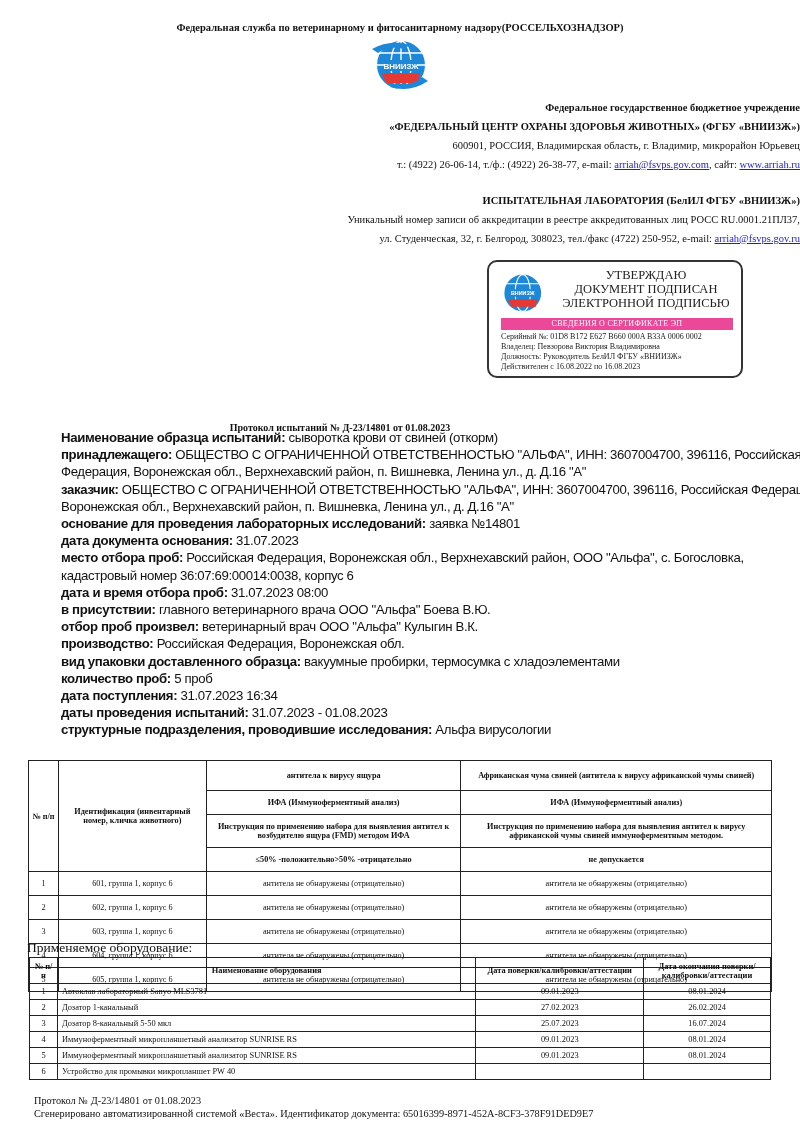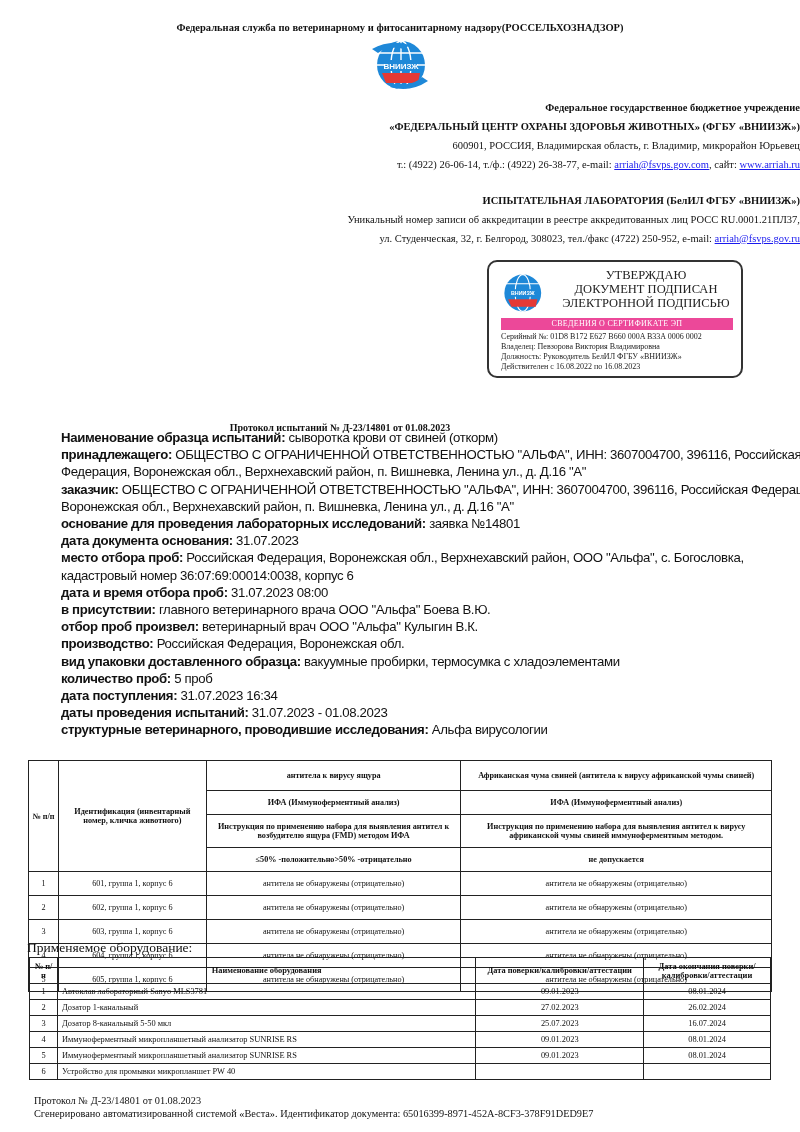"структурные ветеринарного, проводившие" span.lbl { text: ветеринарного -> подразделения }
